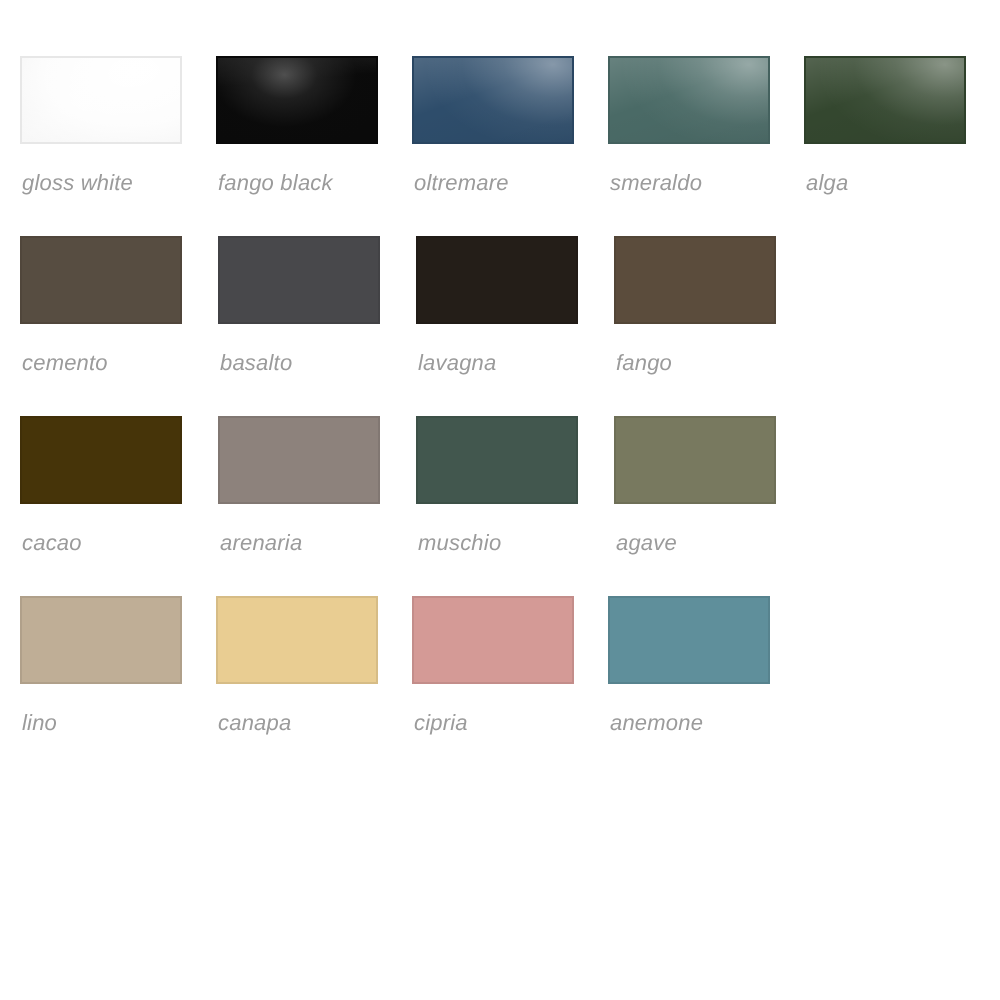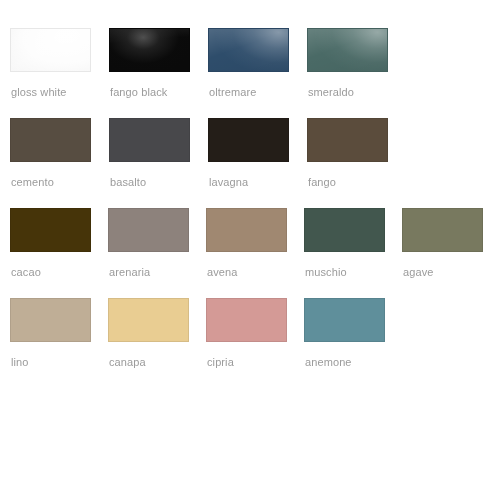"gloss white" #palette-grid { font-style: none -> italic }
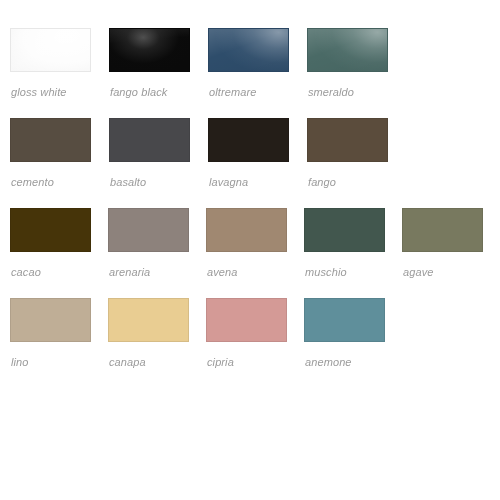"alga" div.swatch-cell { html: none -> <div> <div></div> <div>alga</div> </div> }
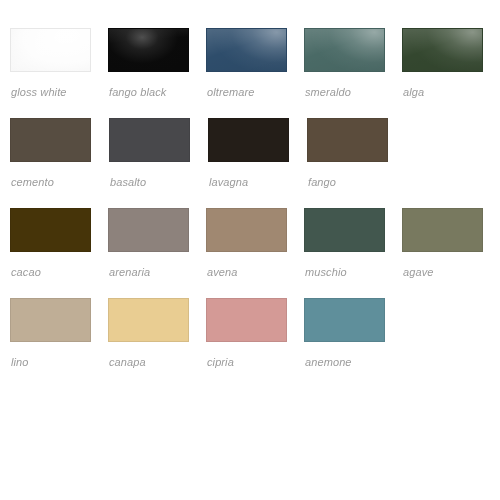"avena" div.swatch-cell { html: <div> <div></div> <div>avena</div> </div> -> none }
